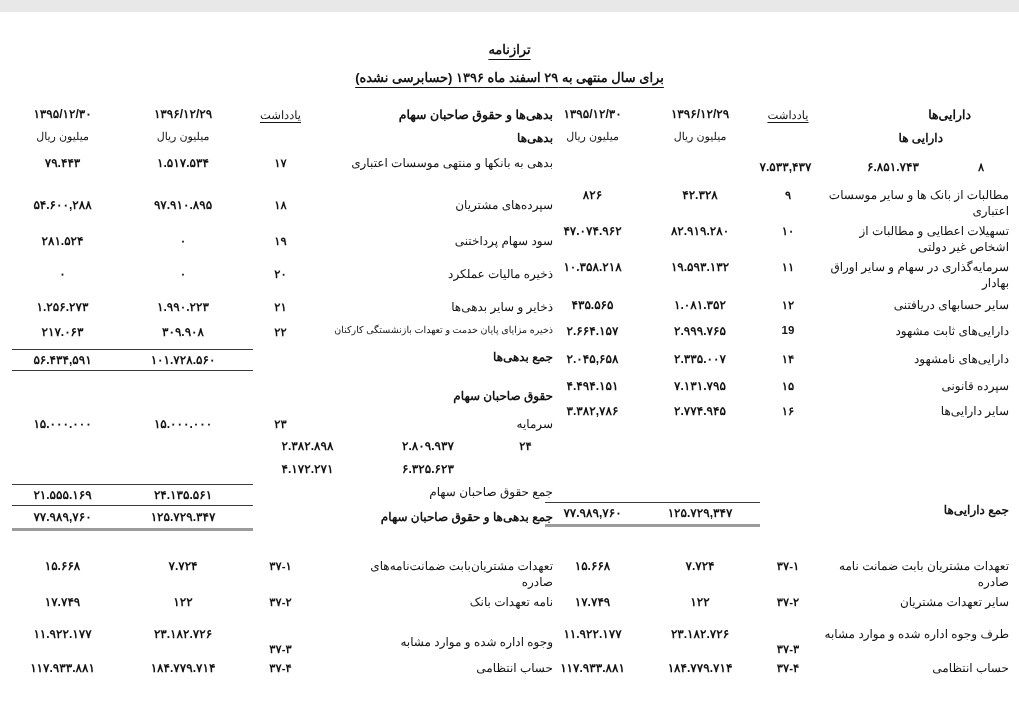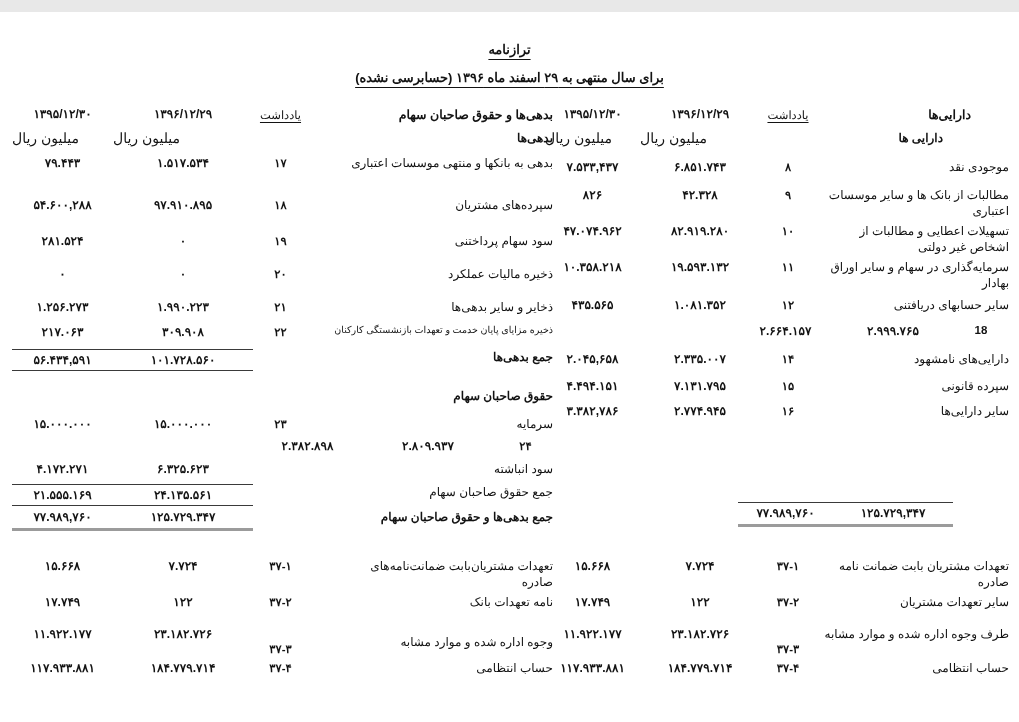"میلیون ریال" .hd .unit { font-size: 14px -> 11px; text-align: left -> center }
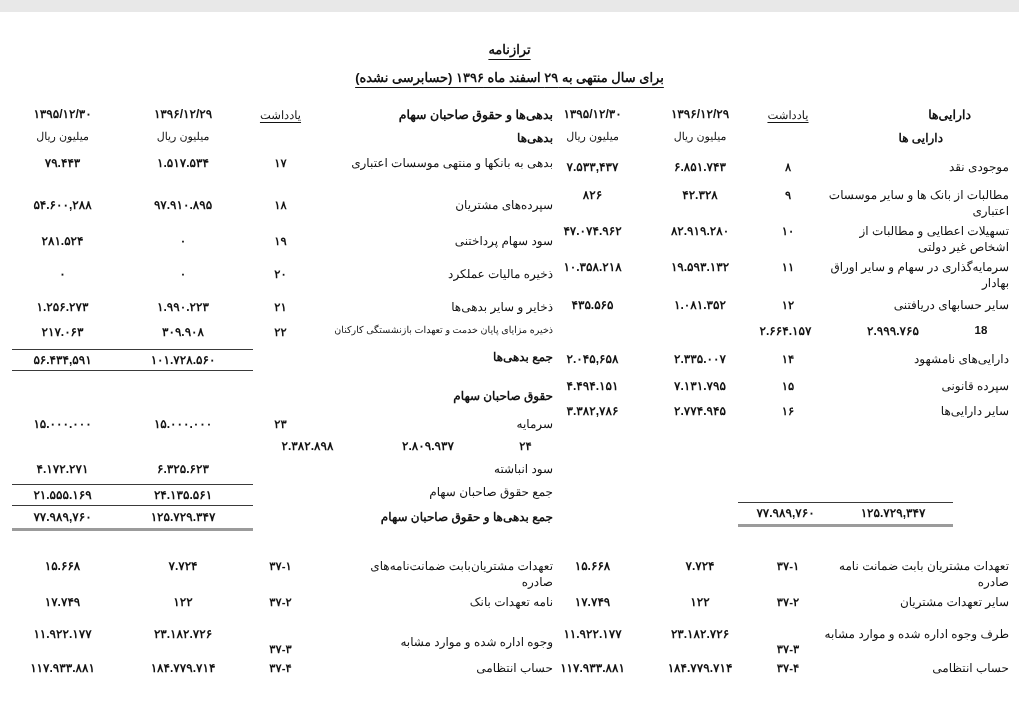"موجودی نقد" div.c { html: <div>موجودی نقد</div> -> none }
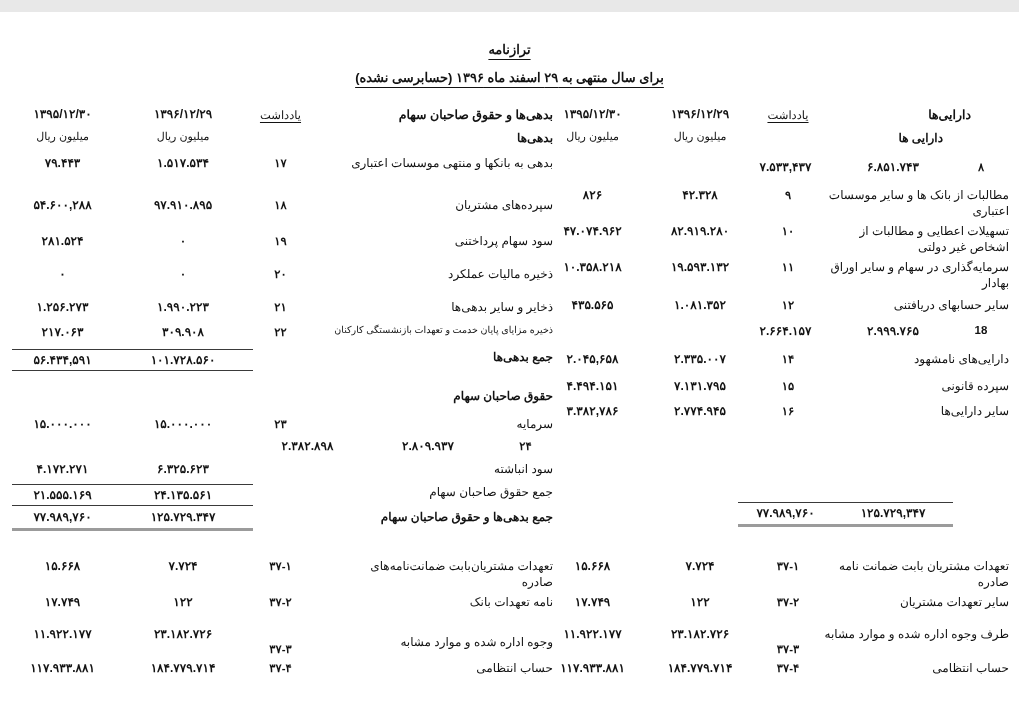"18" div.c { text: 18 -> 19 }
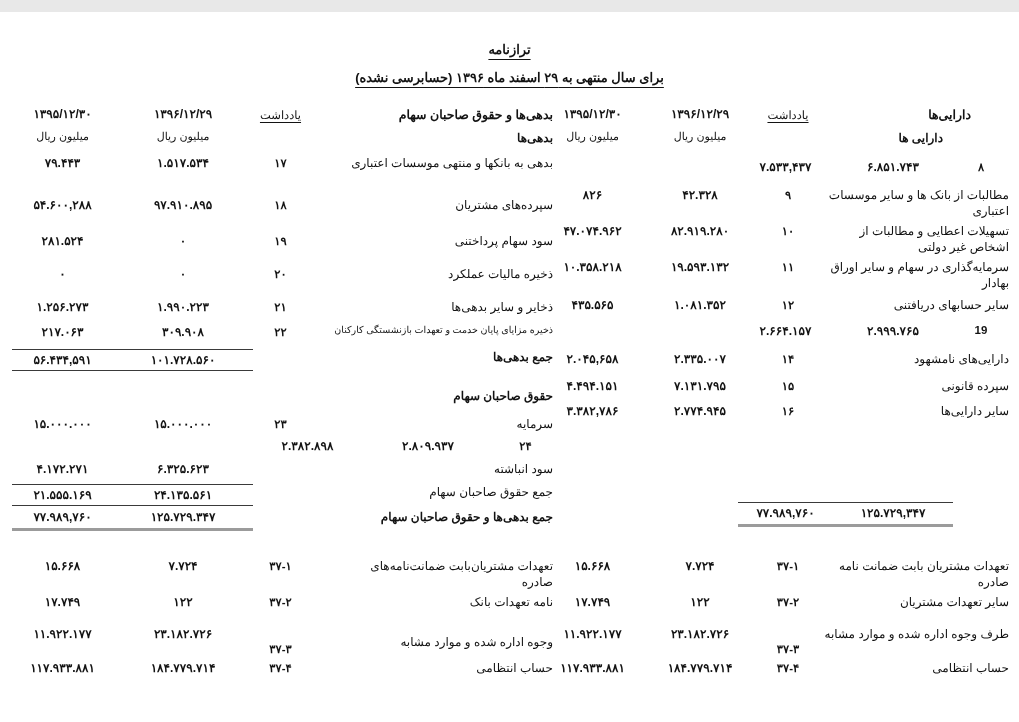"دارایی‌های ثابت مشهود" div.c { html: none -> <div>دارایی‌های ثابت مشهود</div> }
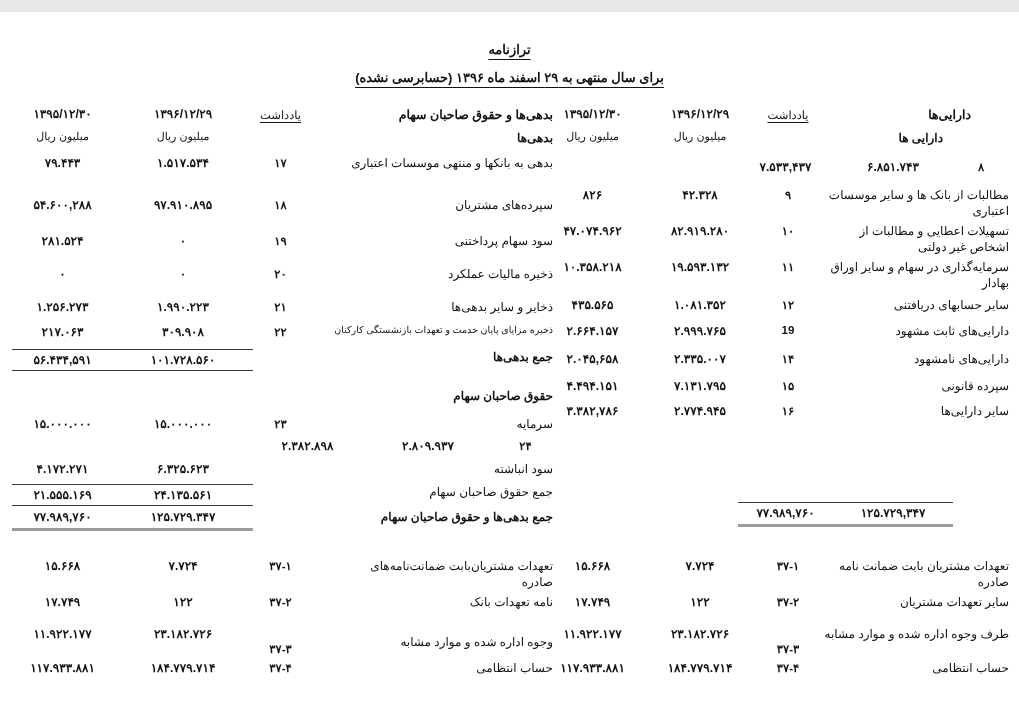"سود انباشته" div.c { html: <div>سود انباشته</div> -> none }
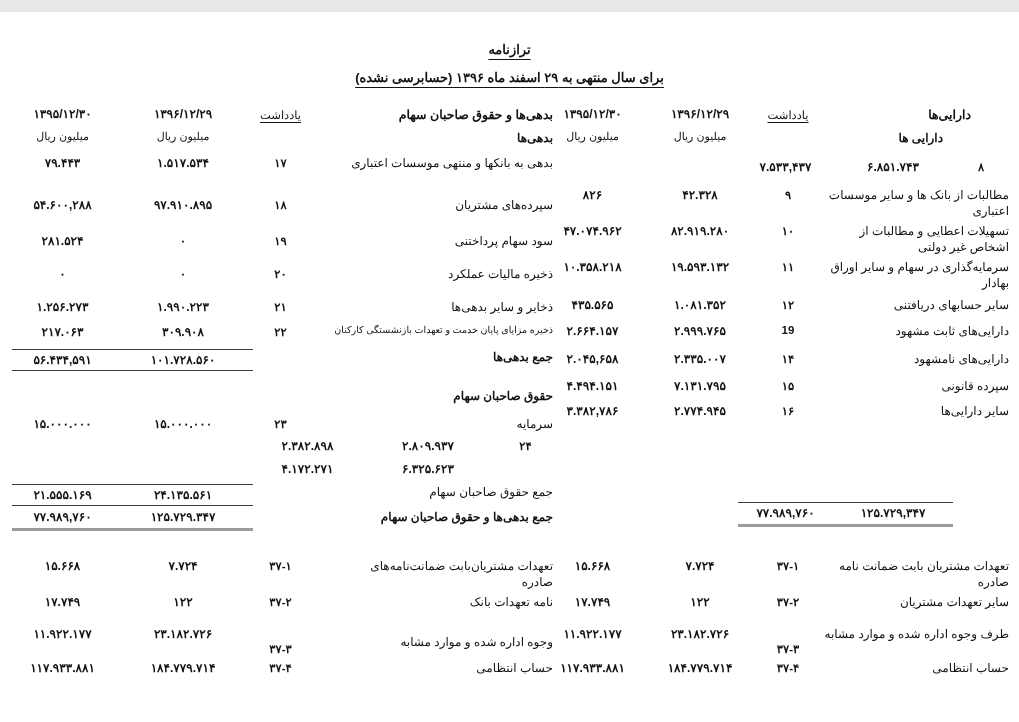"جمع داراییها" div.c { html: none -> <div>جمع دارایی‌ها</div> }
